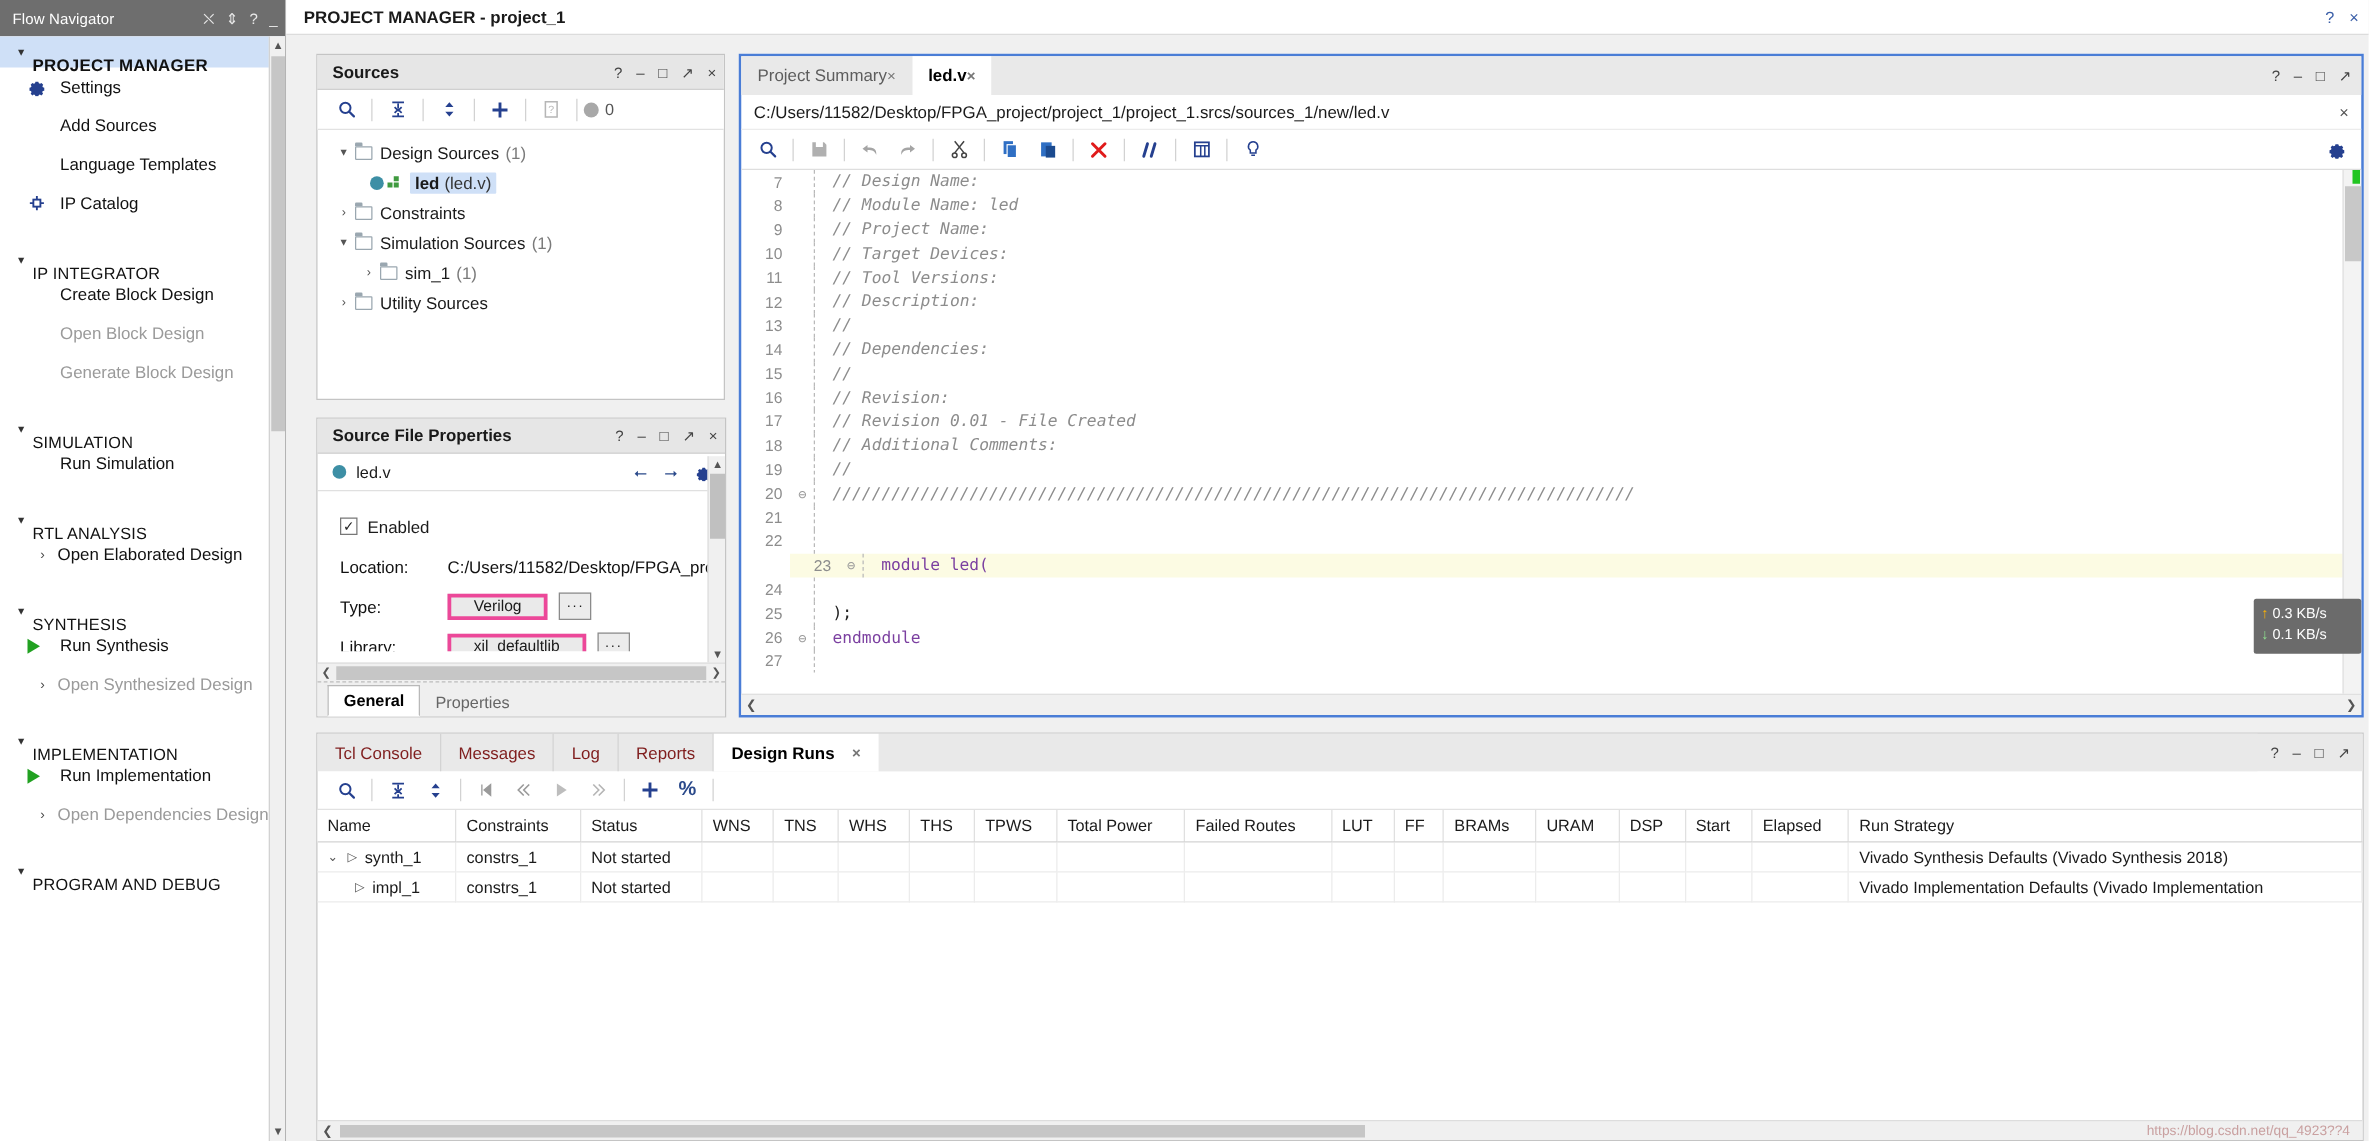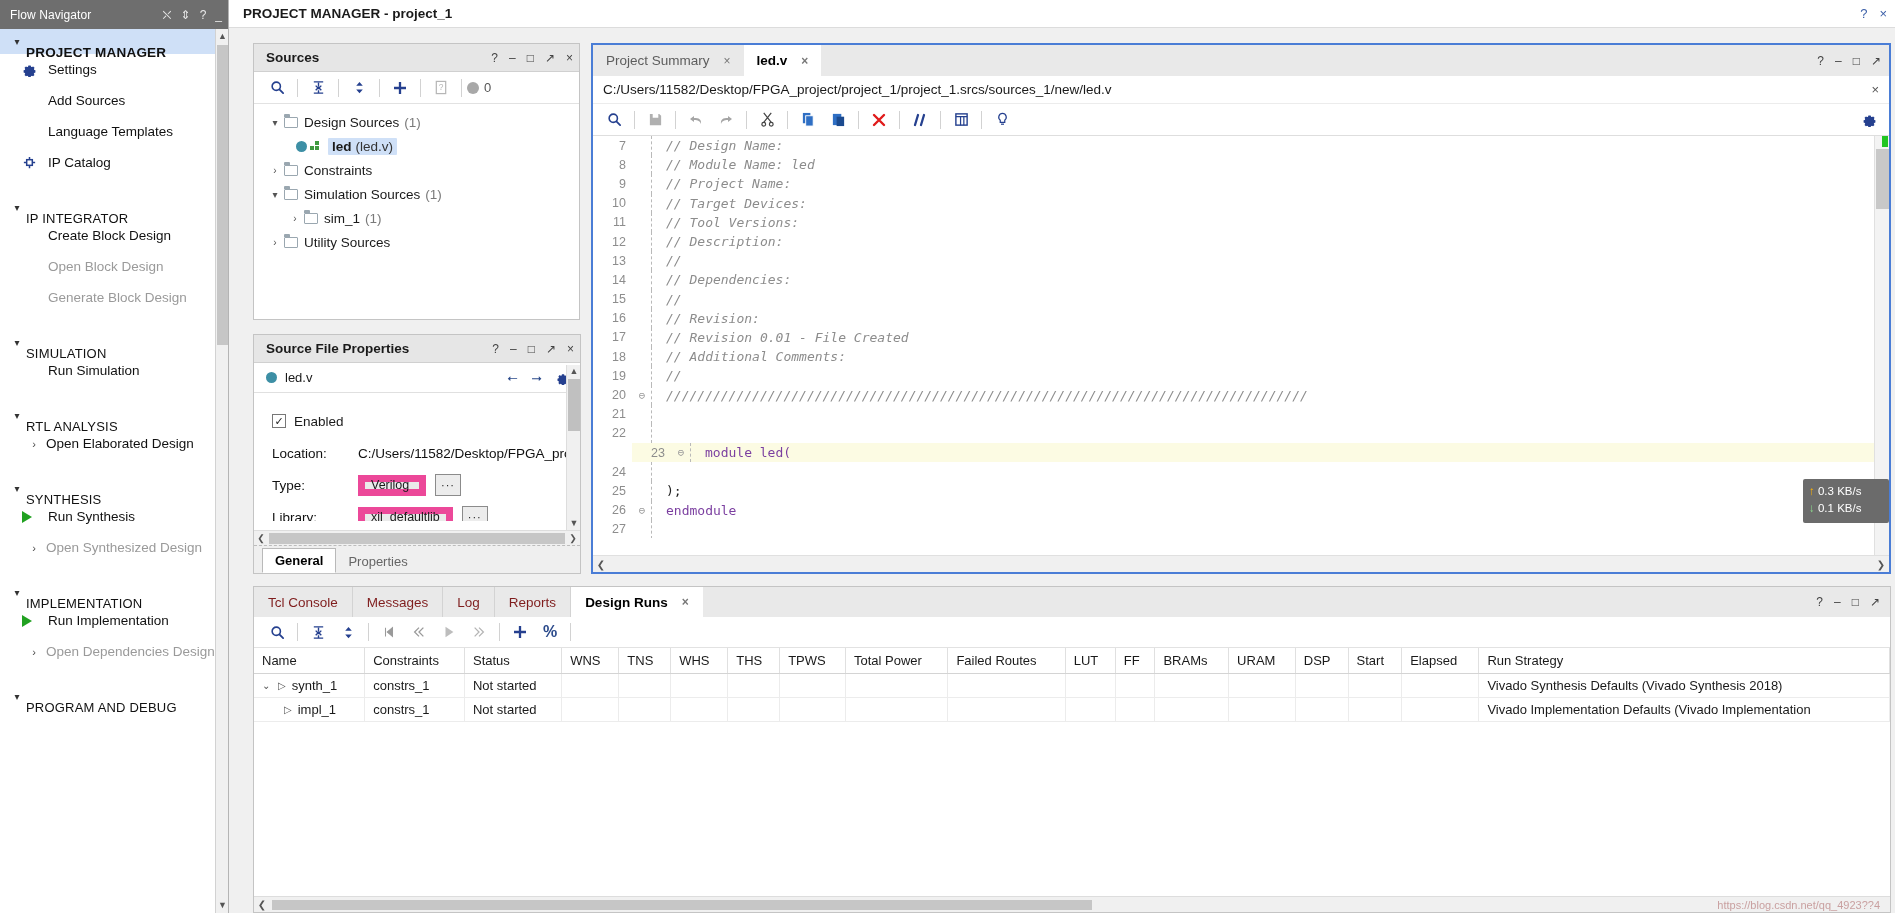"Project Summary" .ed-tab { gap: 14px -> none }
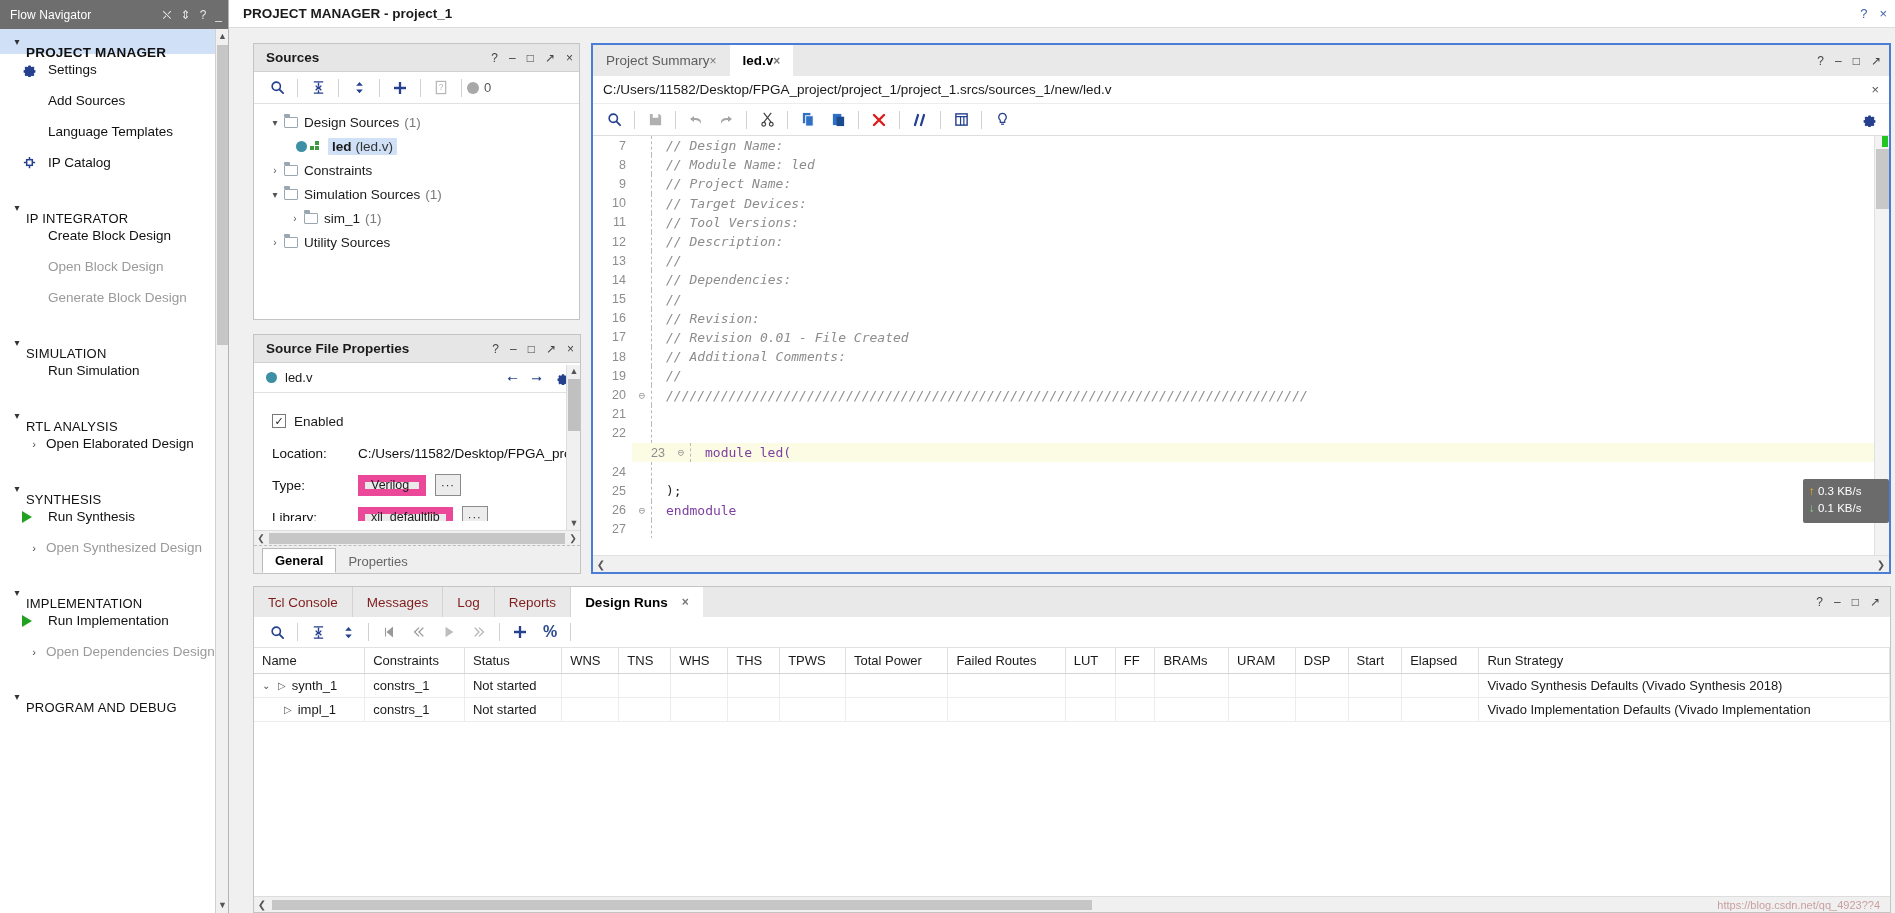"Verilog" .field { border: 7px solid #ec4899 -> 3px solid #ec4899; padding: 0 6px -> 0 18px }
